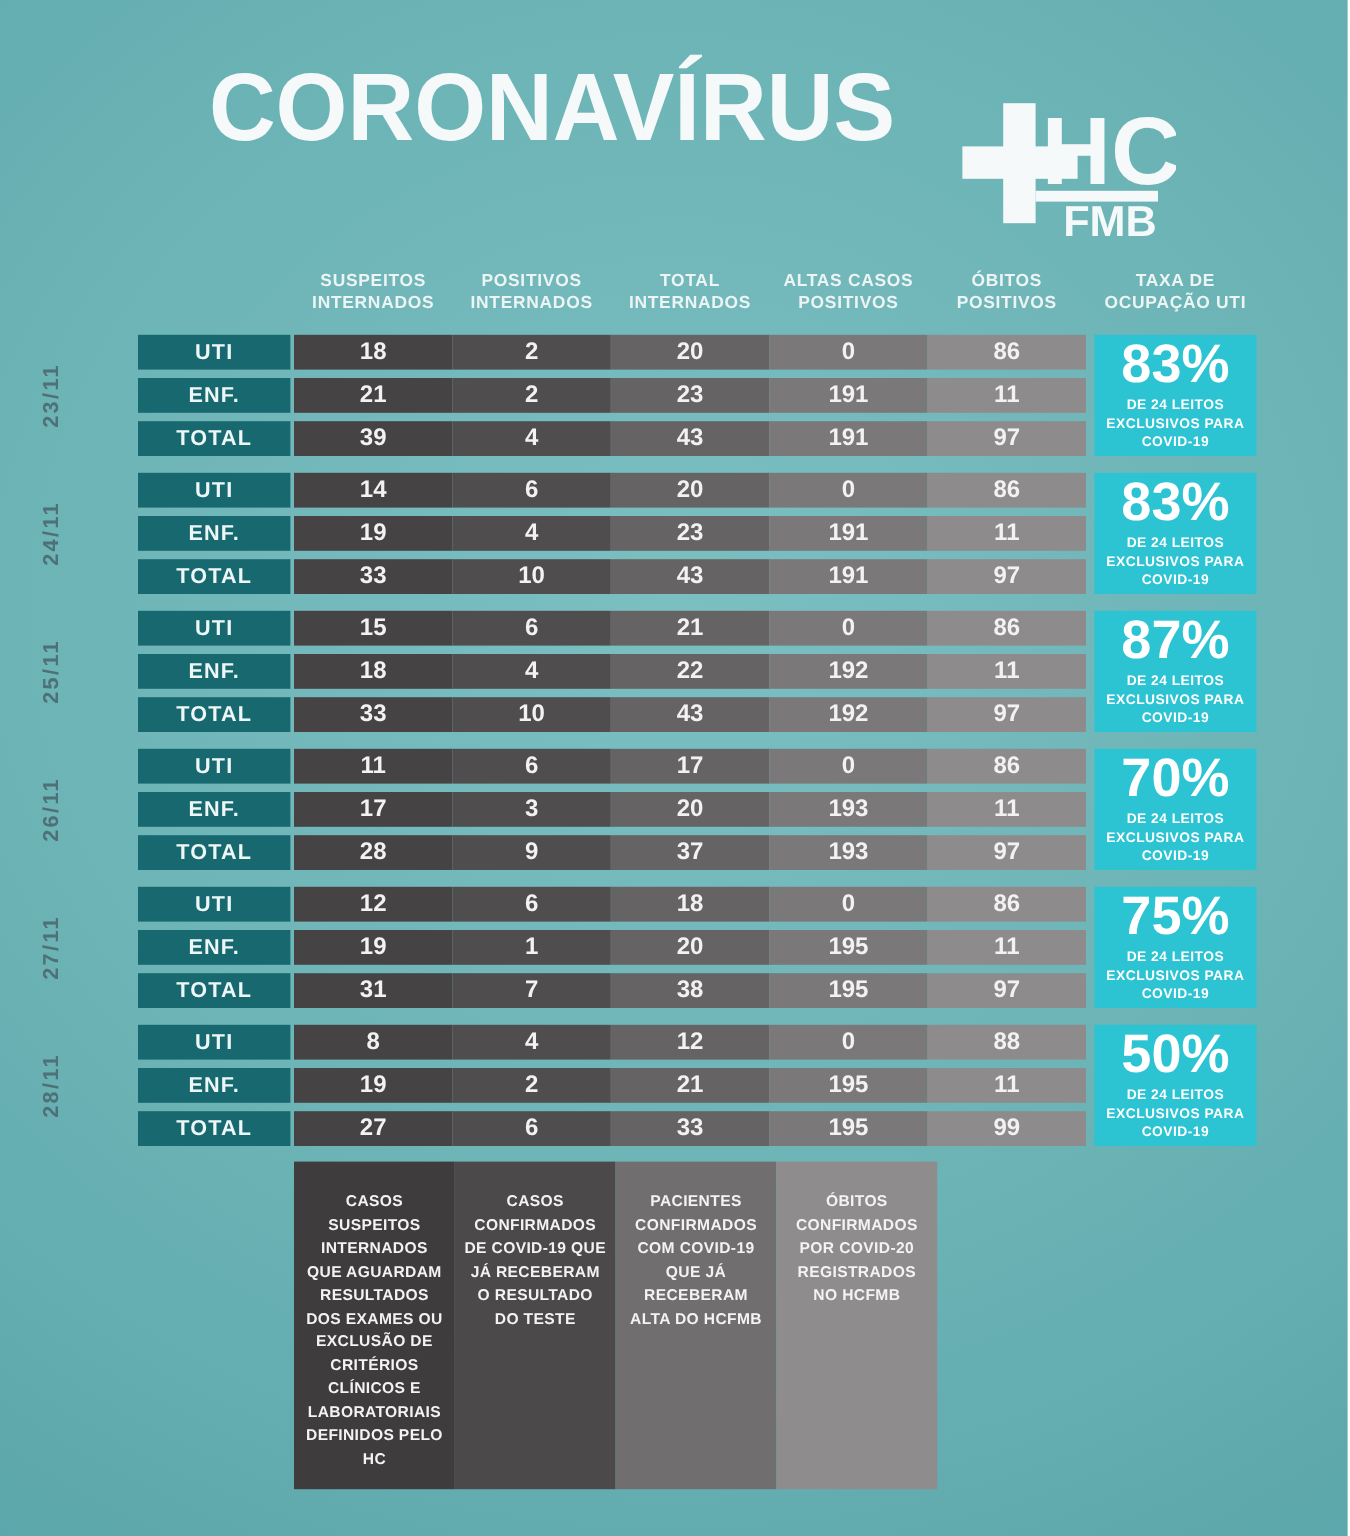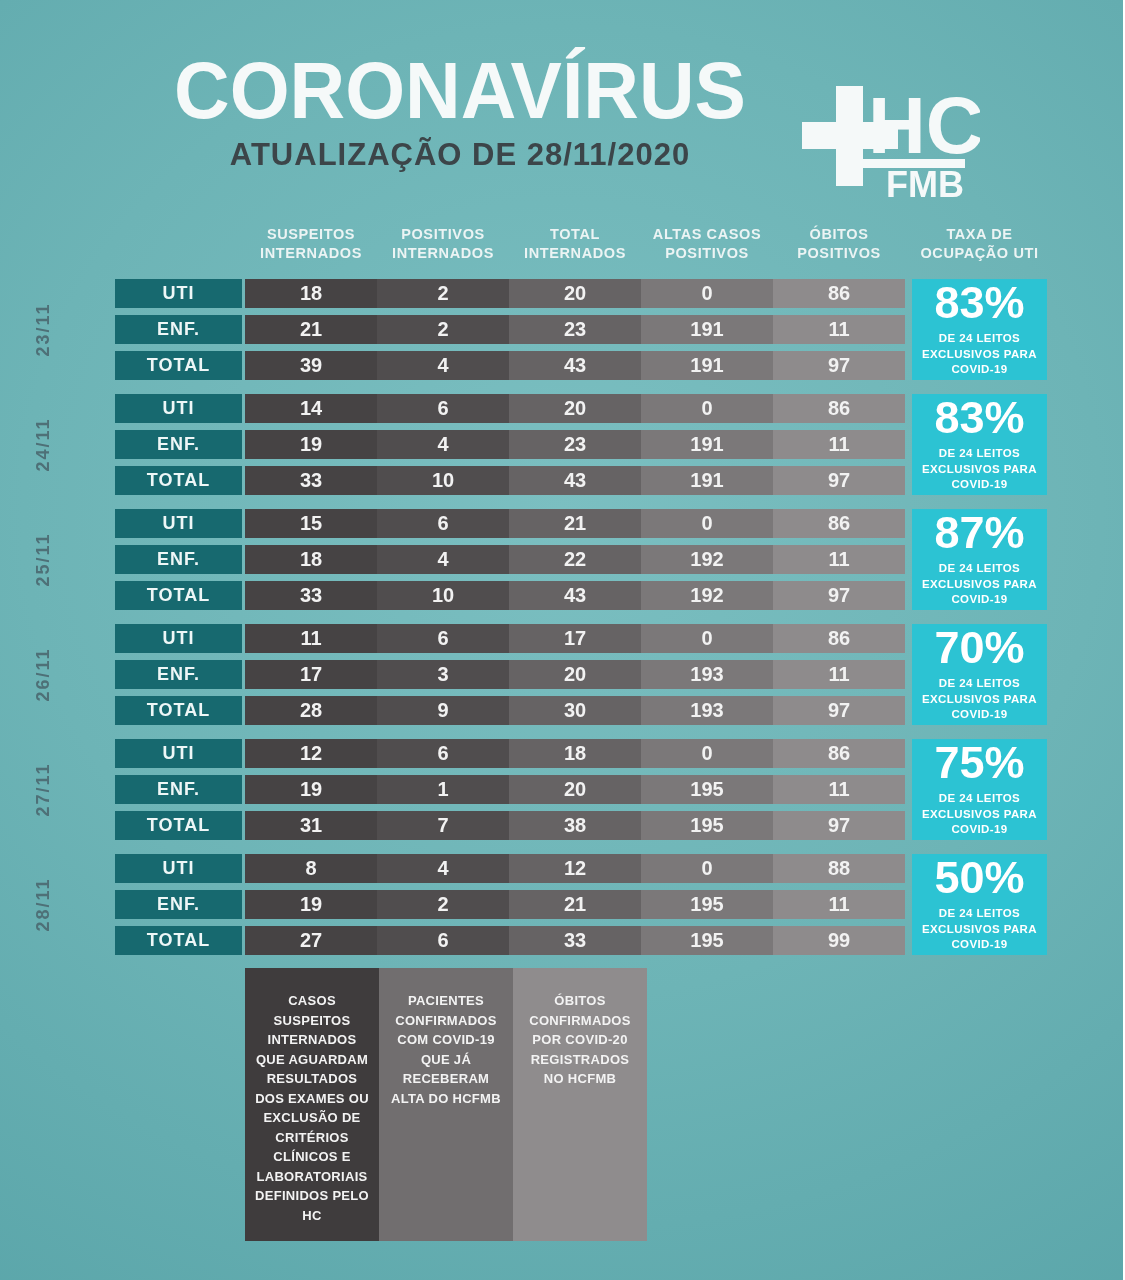"ATUALIZAÇÃO DE 28/11/2020" div.subtitle { html: <div>ATUALIZAÇÃO DE 28/11/2020</div> -> none }
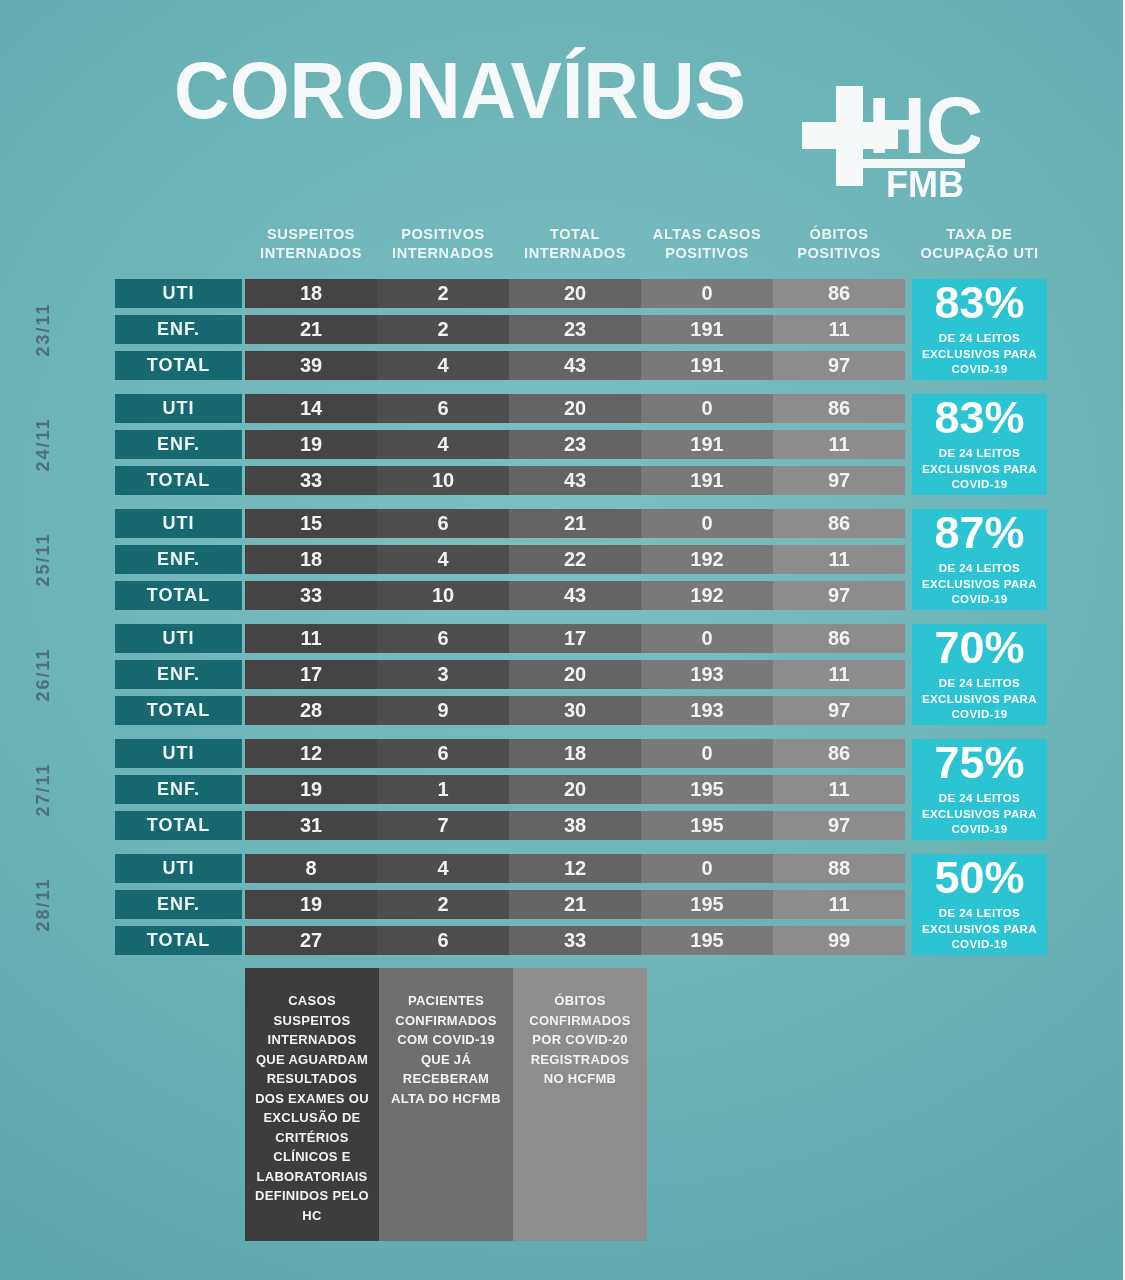"30" div.value-cell { text: 30 -> 37 }
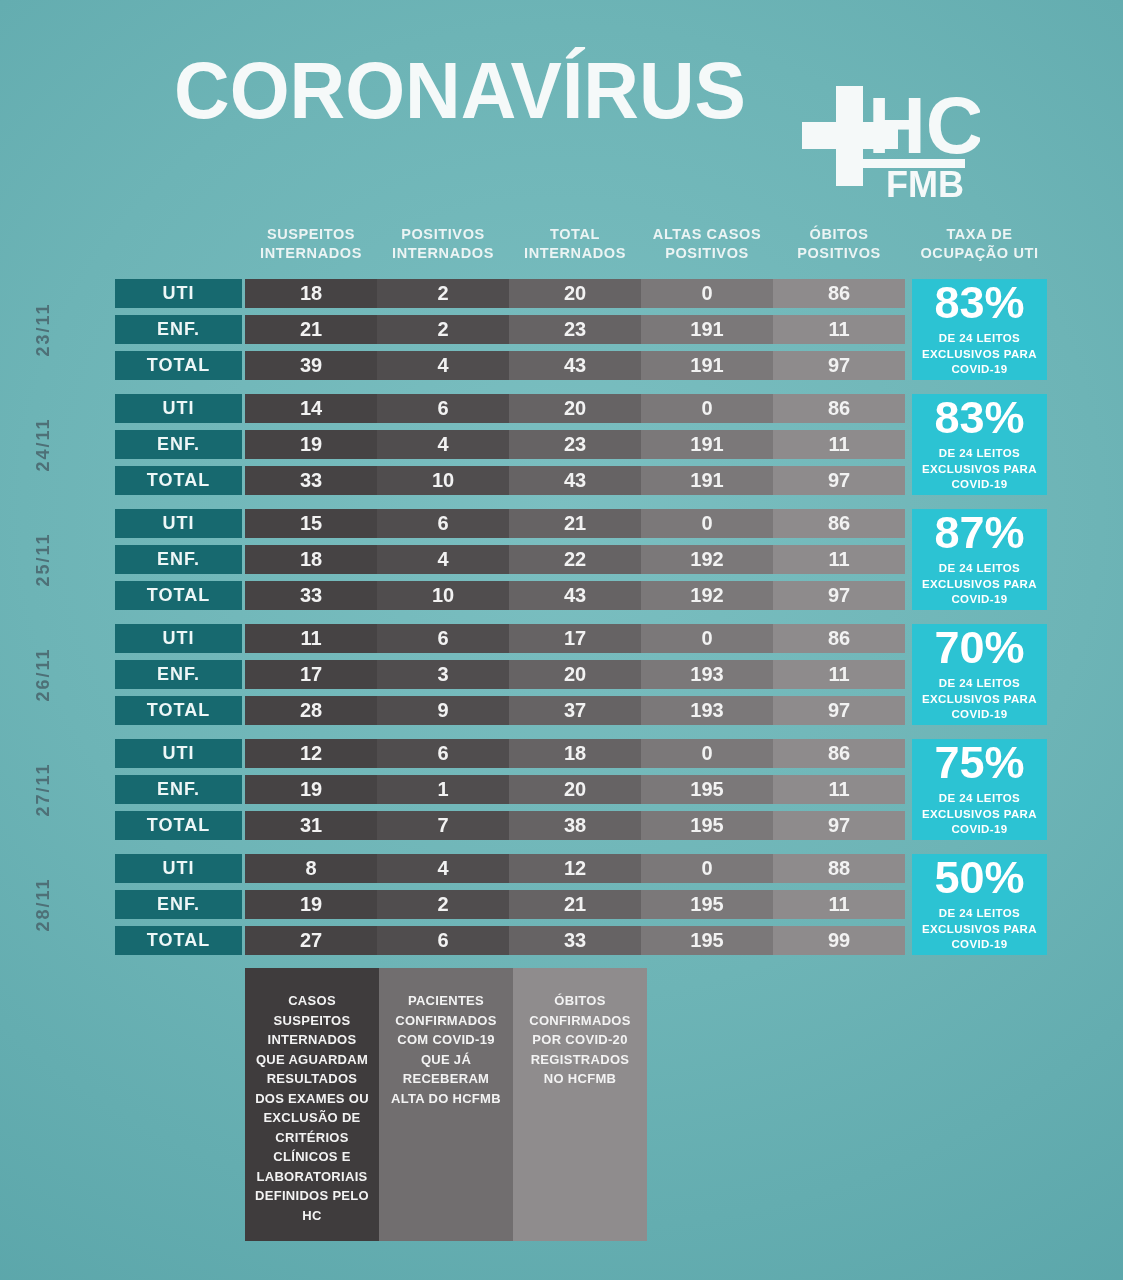"CASOS CONFIRMADOS DE COVID-19 QUE" div.footnote { html: none -> <div>CASOS CONFIRMADOS DE COVID-19 QUE JÁ RECEBERAM O RESULTADO DO TESTE</div> }
